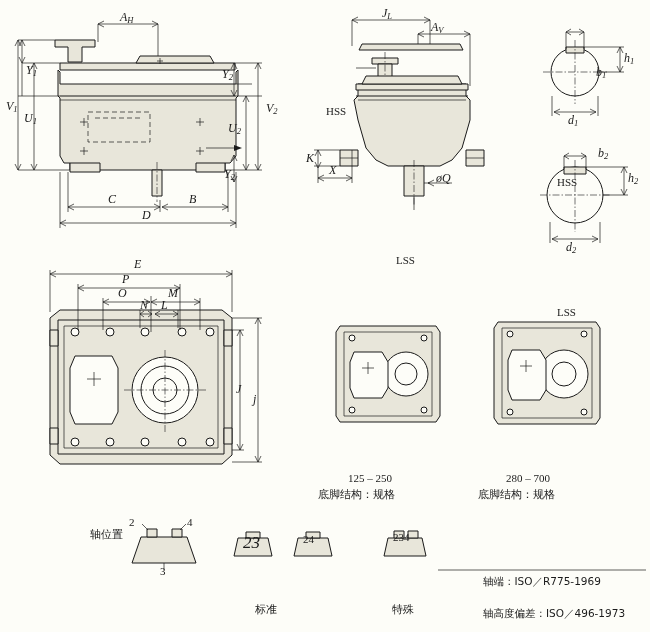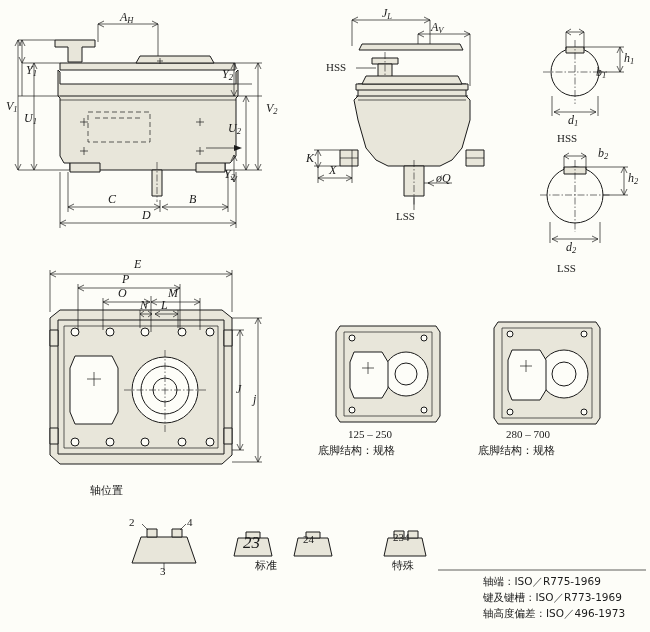"HSS" .cn { margin-top: none -> 44px }
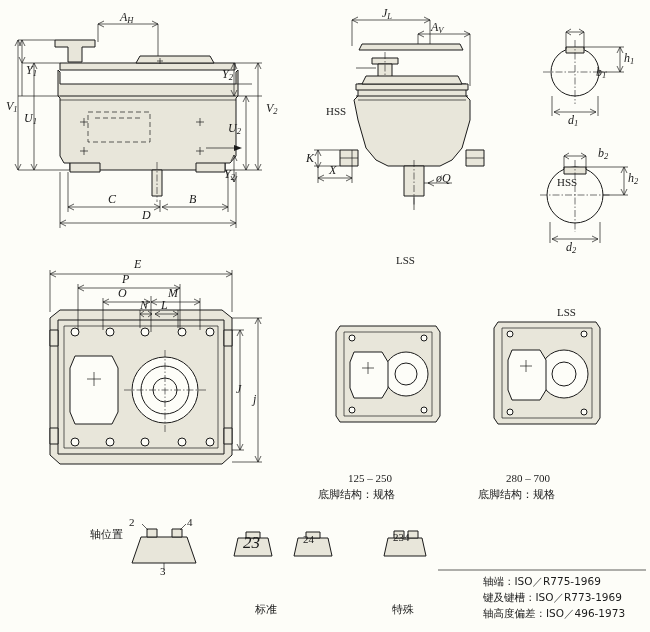"键及键槽：ISO／R773-1969" div.note { html: <div><span>键及键槽：ISO／R773-1969</span></div> -> none }
